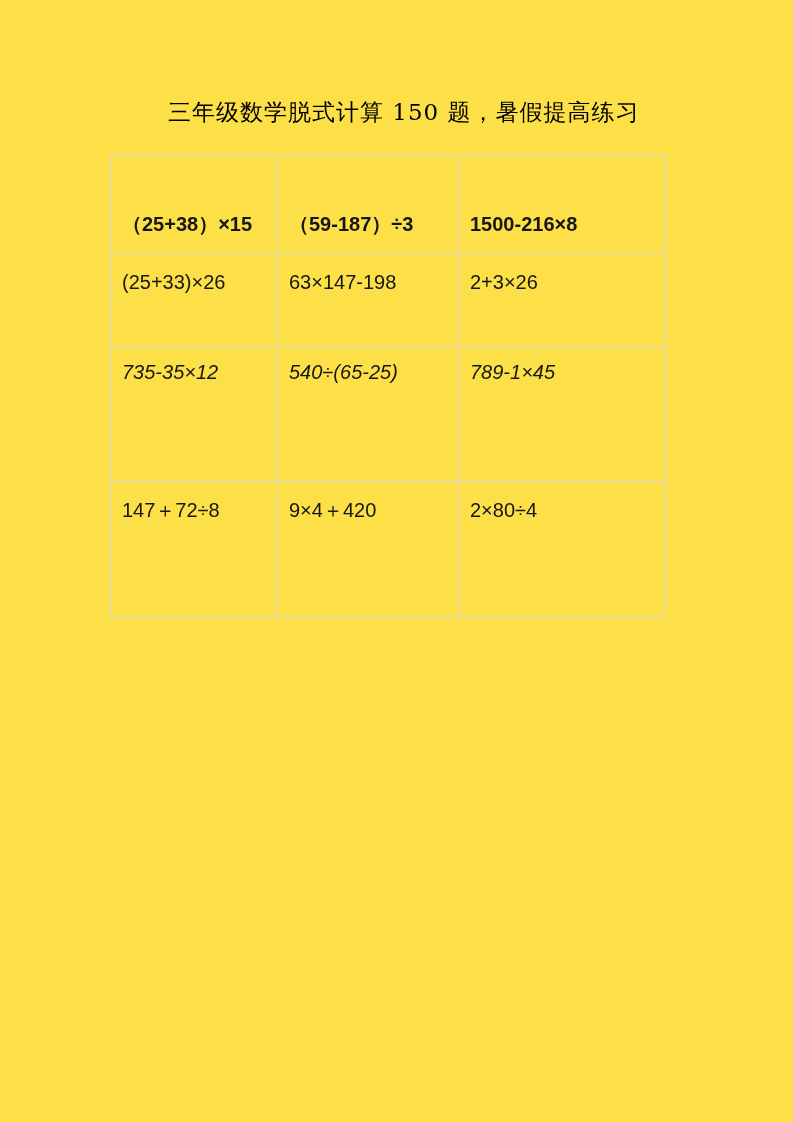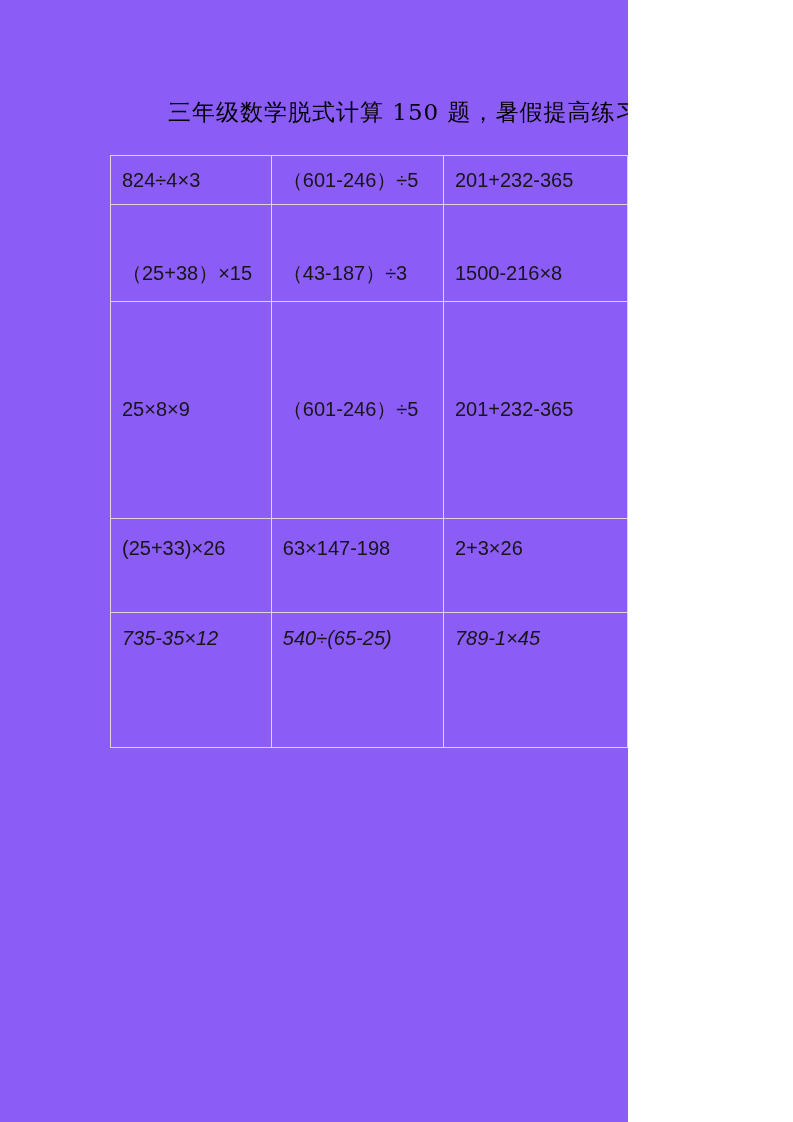"三年级数学脱式计算 150 题，暑假提高练习" .page { background: #8b5cf6 -> #fde047; width: 628px -> 793px }
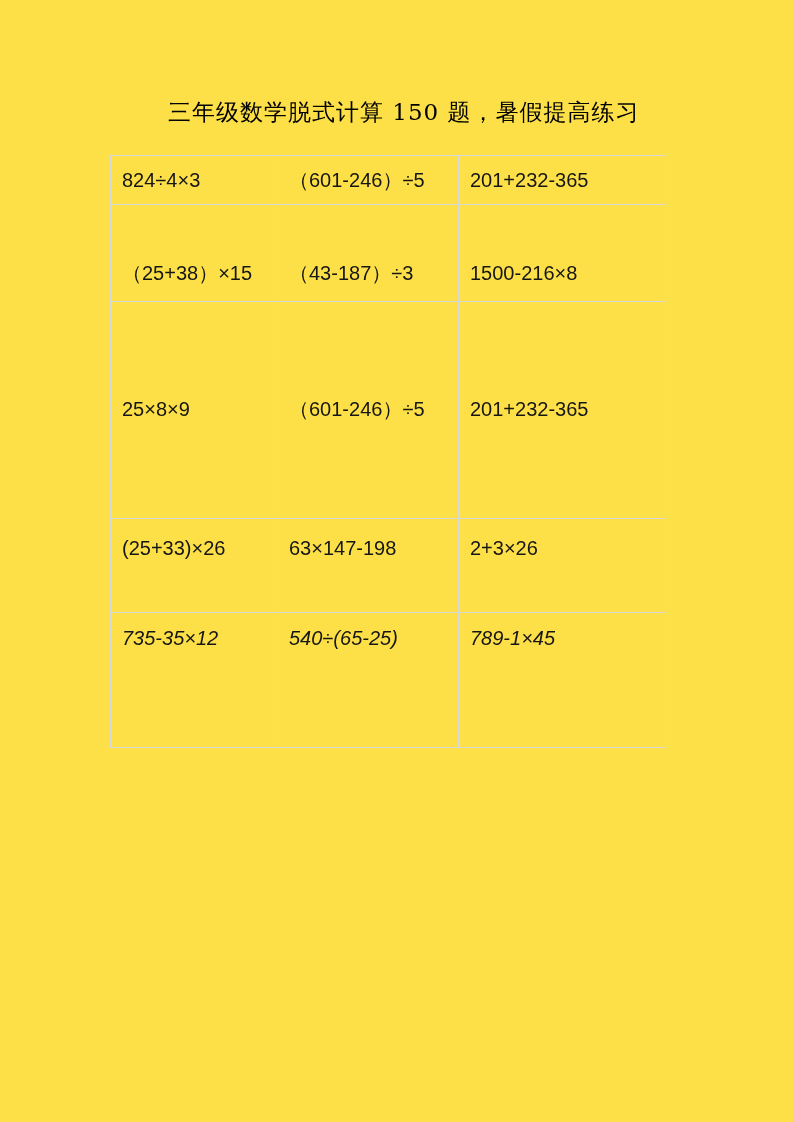"824÷4×3" tr.r1 { html: <tr> <td>824÷4×3</td> <td>（601-246）÷5</td> <td>201+232-365</td> </tr> -> none }
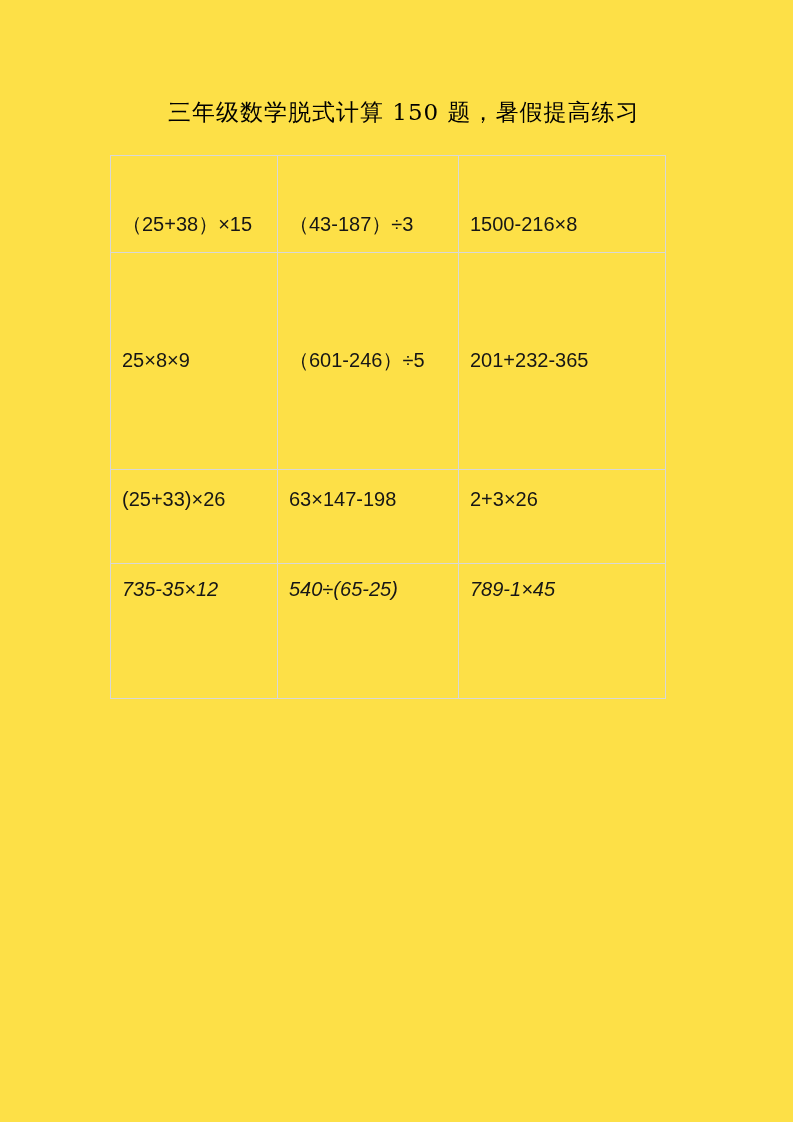"（25+38）×15" tr.r2 td { font-weight: none -> bold }
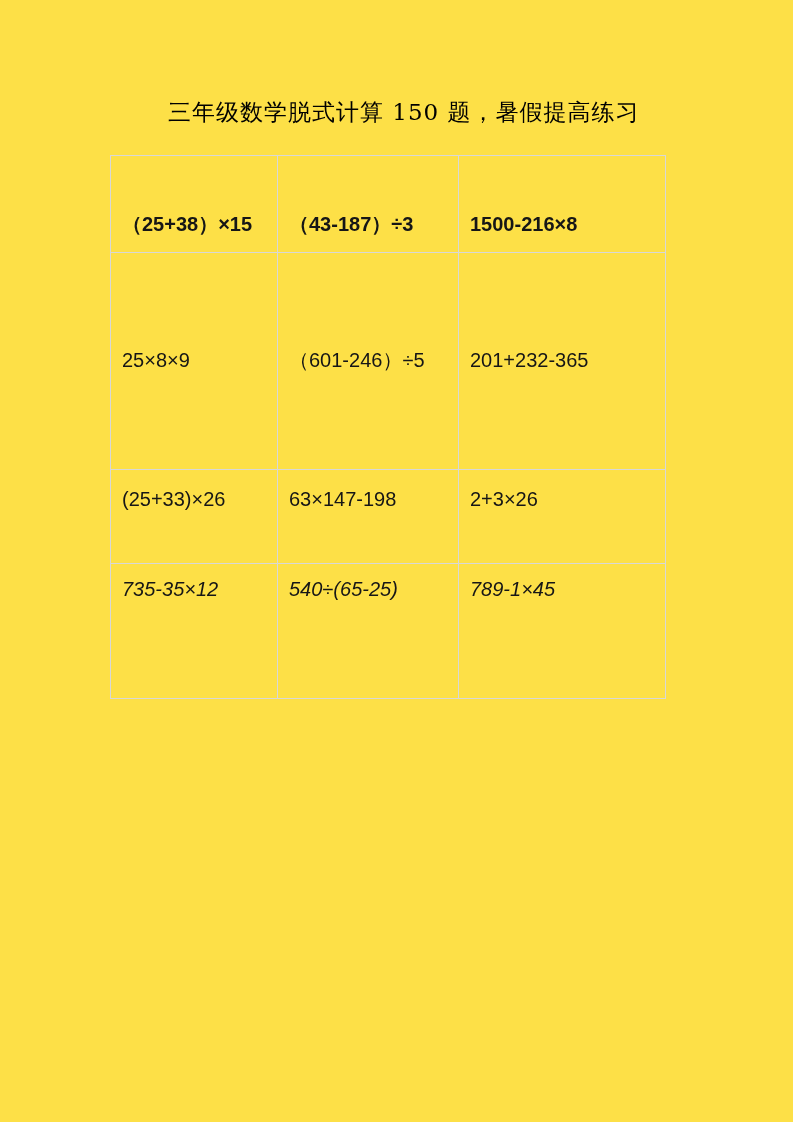"（43-187）÷3" td { text: 43-187 -> 59-187 }
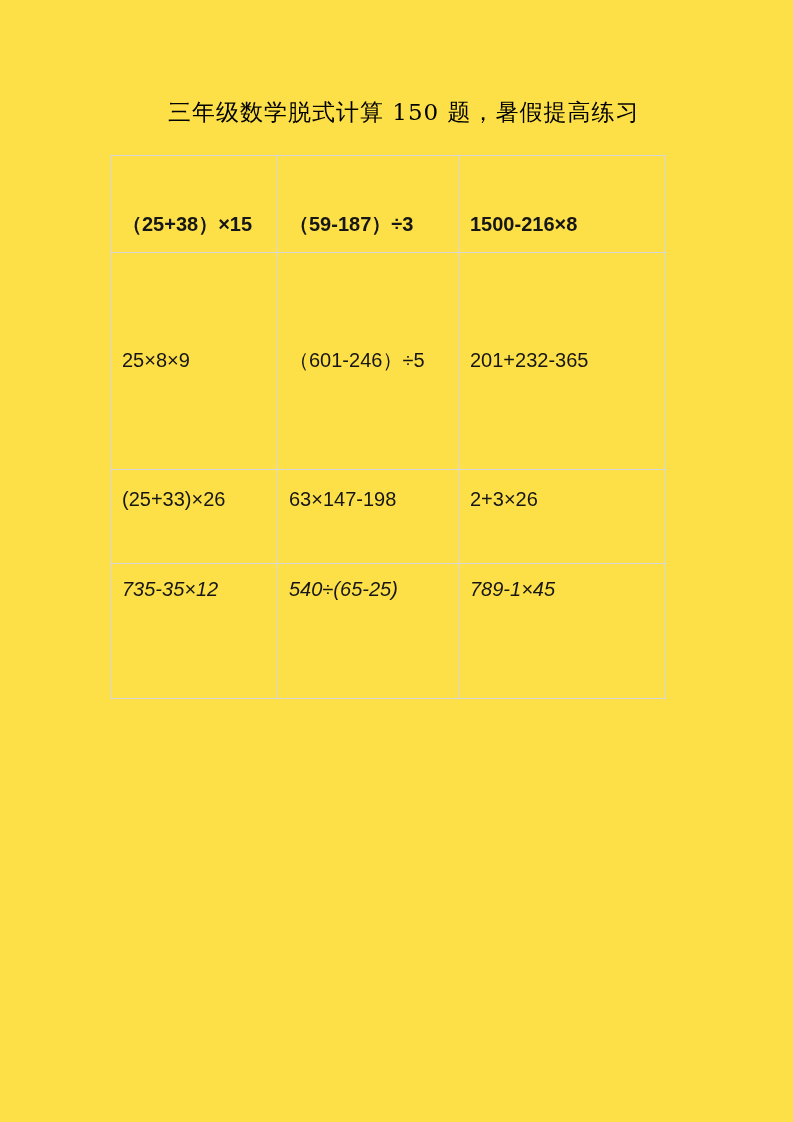"25×8×9" tr.r3 { html: <tr> <td>25×8×9</td> <td>（601-246）÷5</td> <td>201+232-365</td> </tr> -> none }
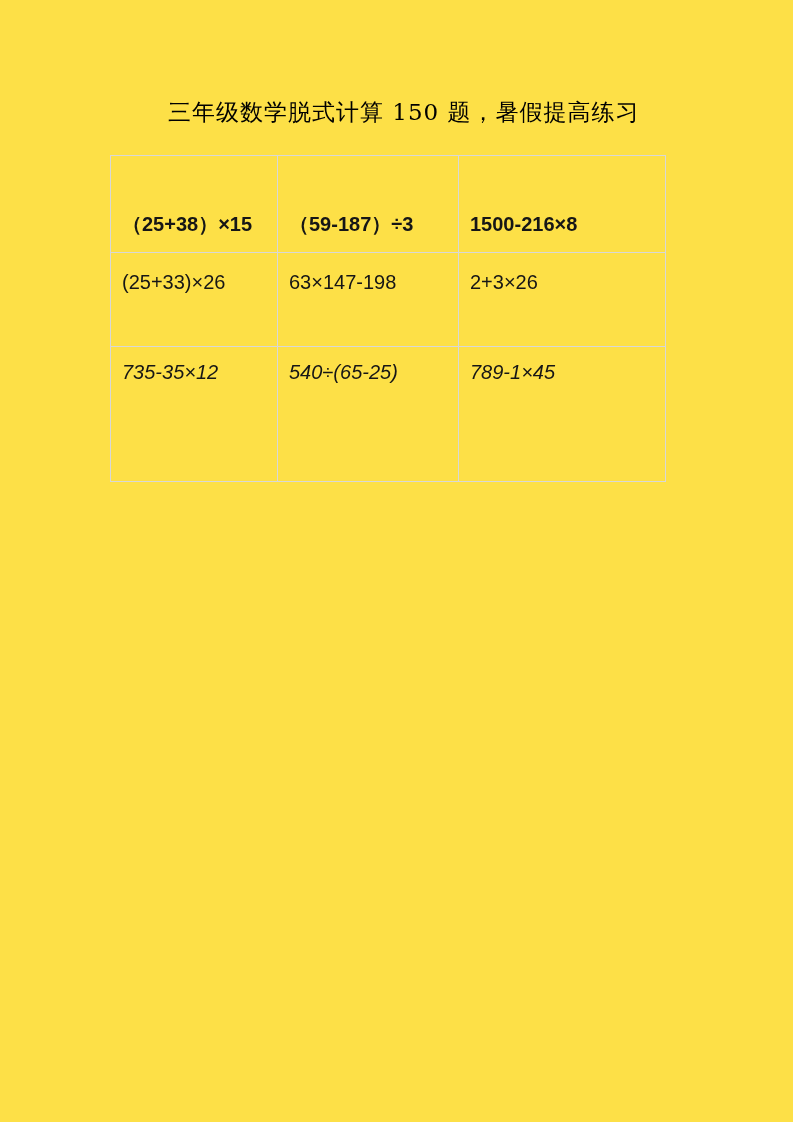"147＋72÷8" tr.r7 { html: none -> <tr> <td>147＋72÷8</td> <td>9×4＋420</td> <td>2×80÷4</td> </tr> }
